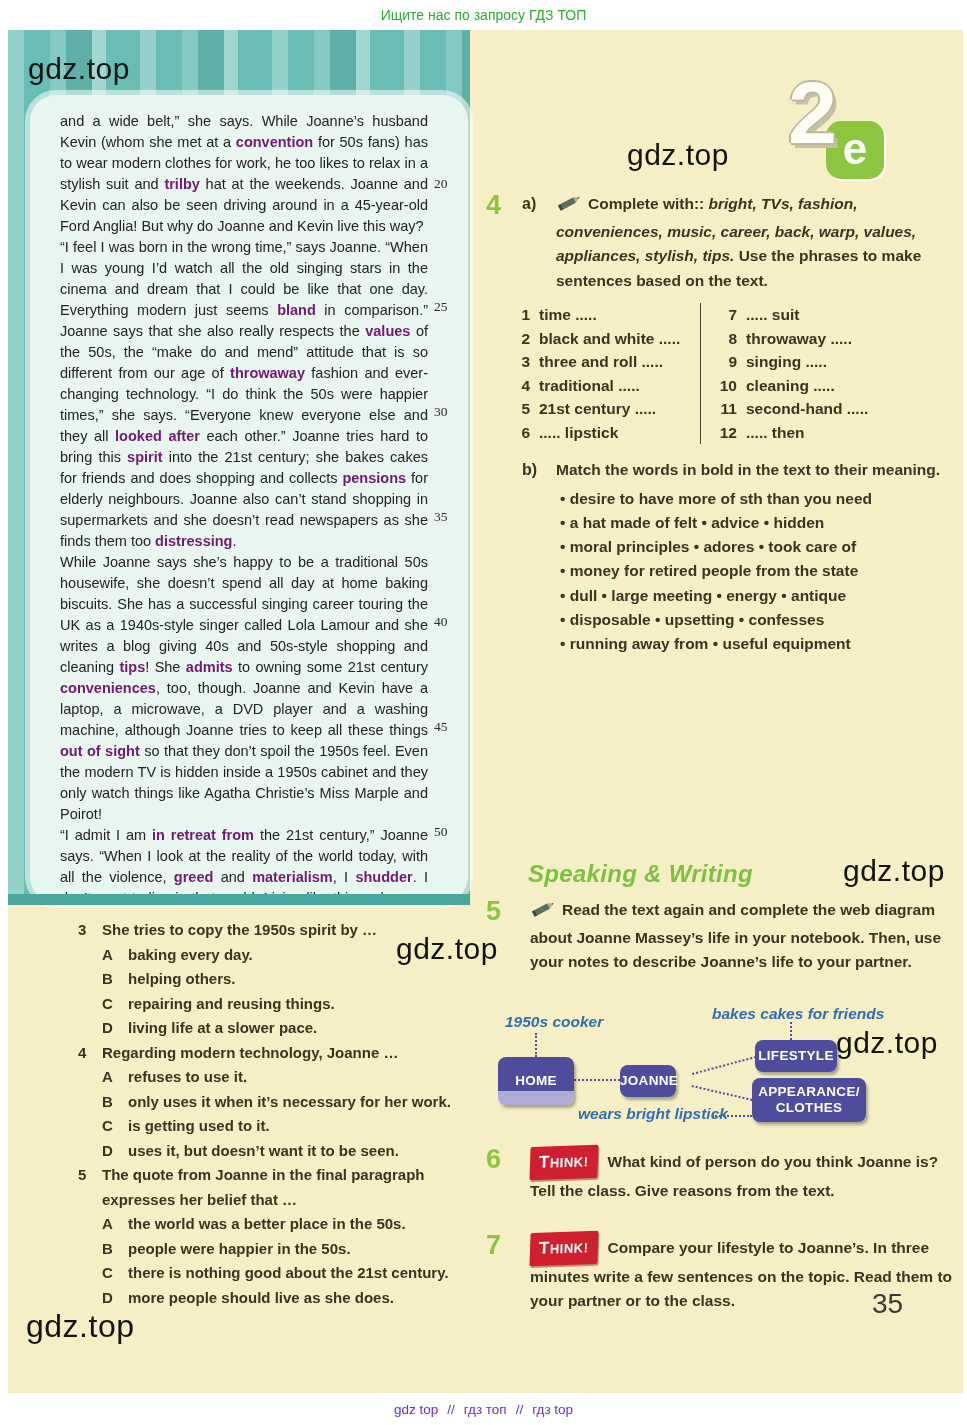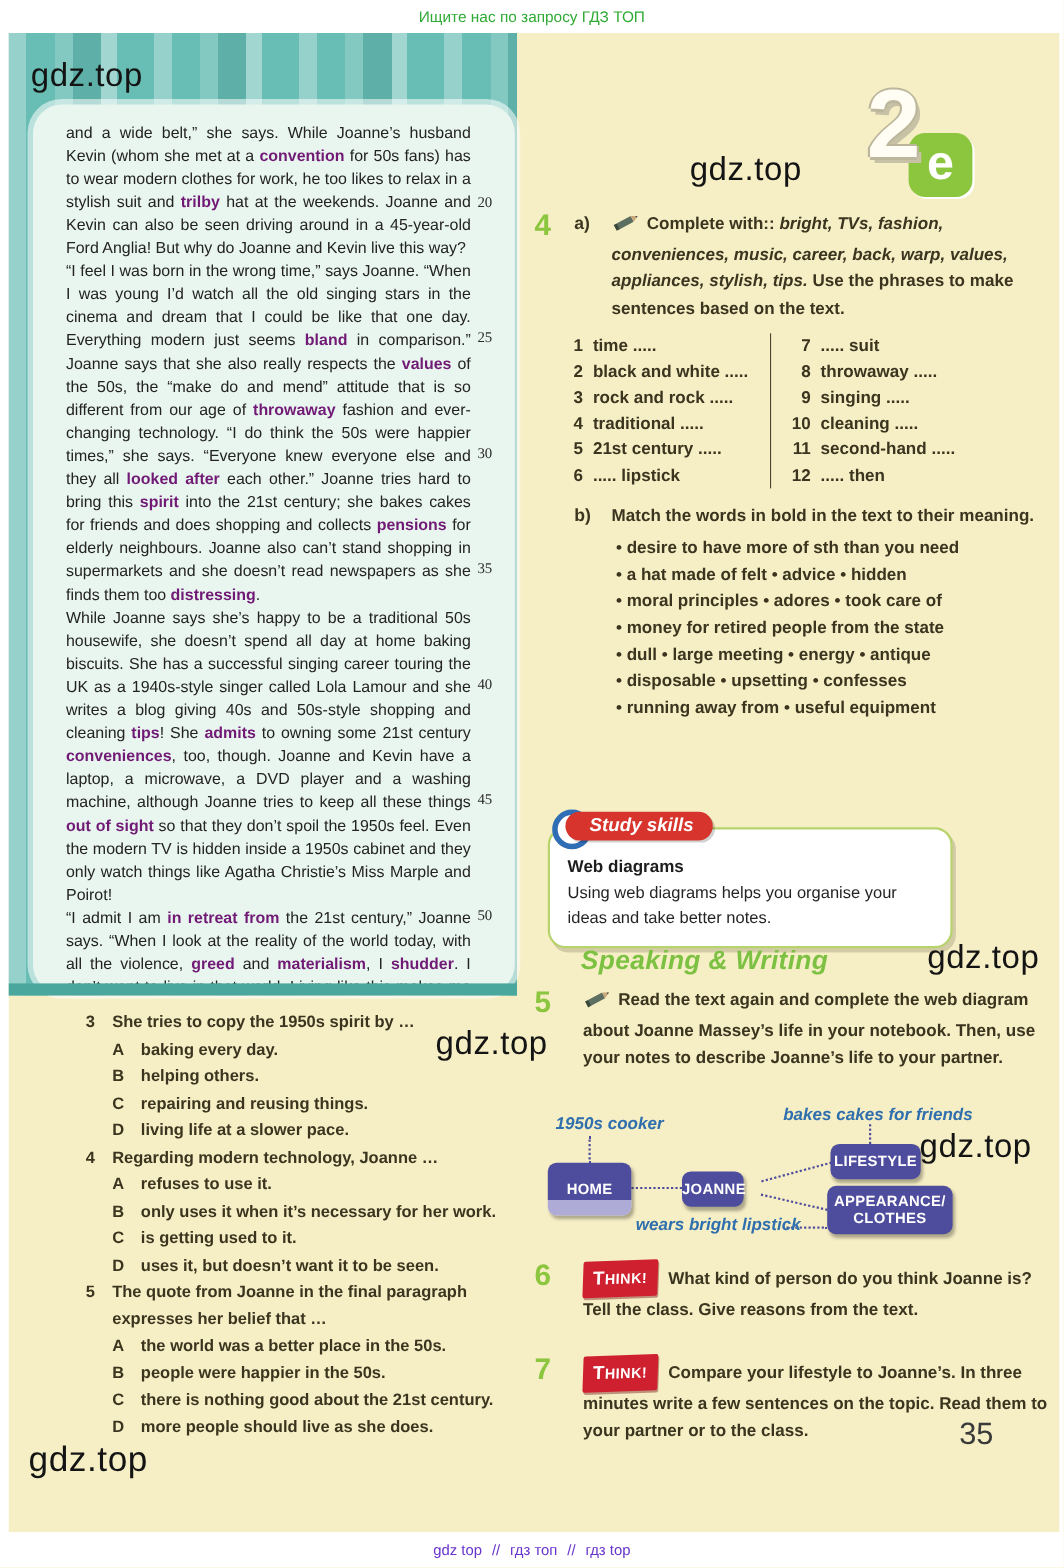"rock and rock ....." span.ptext { text: rock and rock -> three and roll }
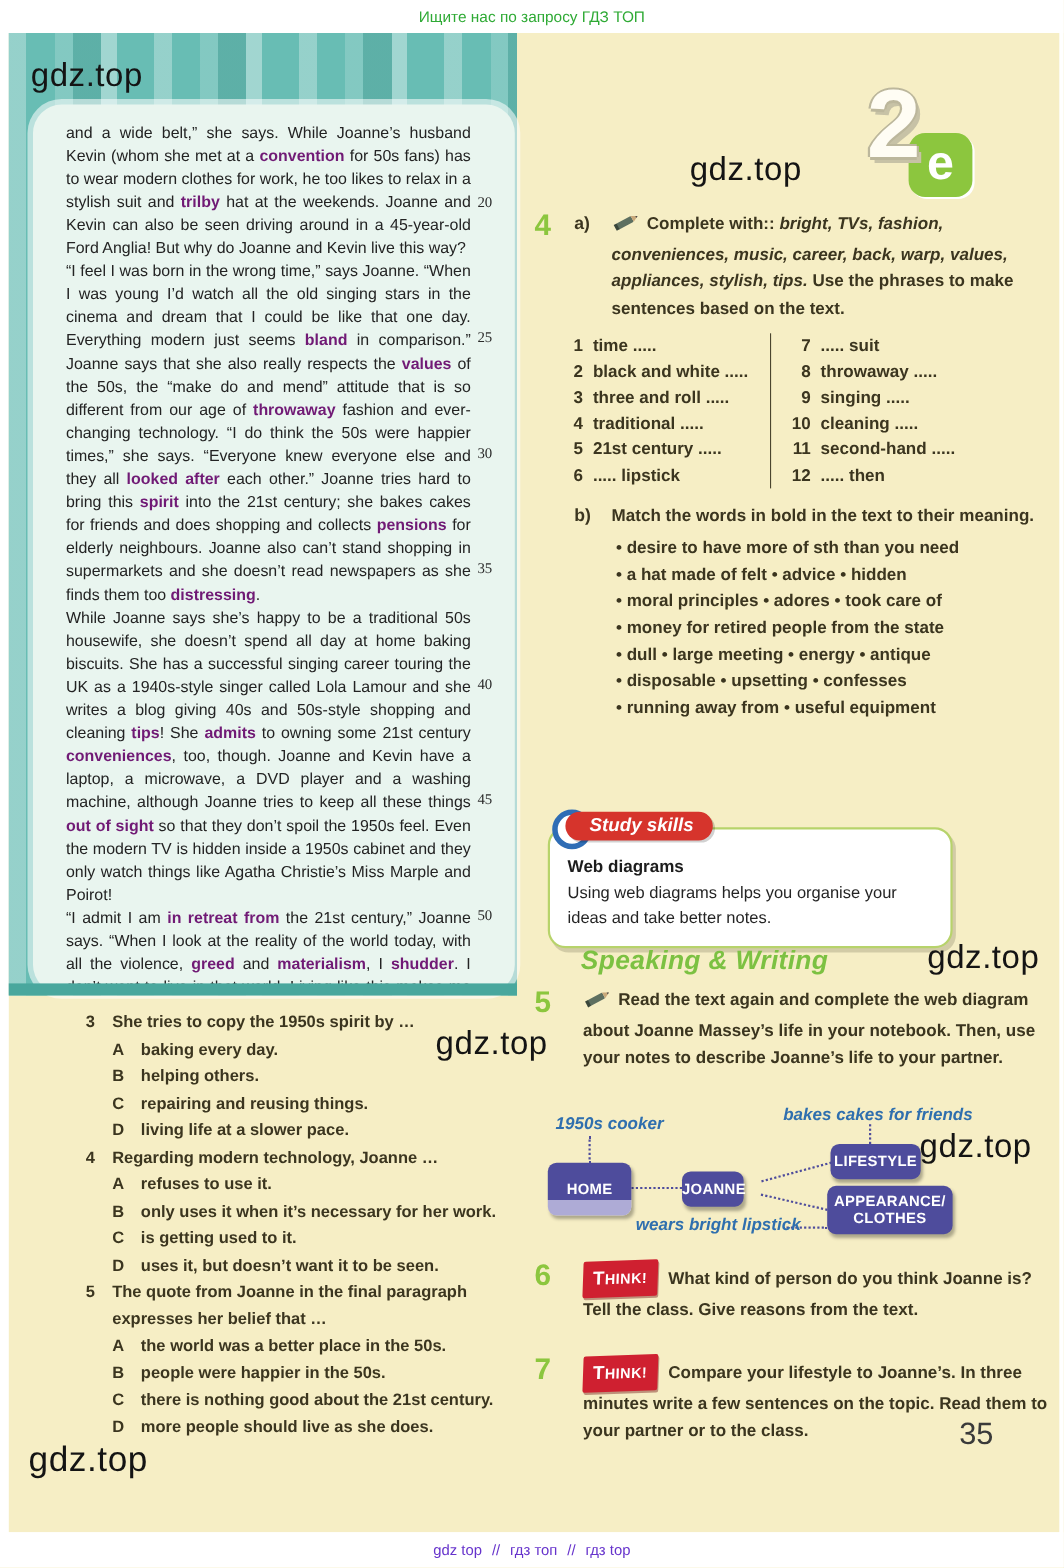"Study skills" div.study { html: <div> <div> <span></span> <span>Study skills</span> </div> <div> <div>Web diagrams</div> <div>Using web diagrams helps you organise your ideas and take better notes.</div> </div> </div> -> none }
